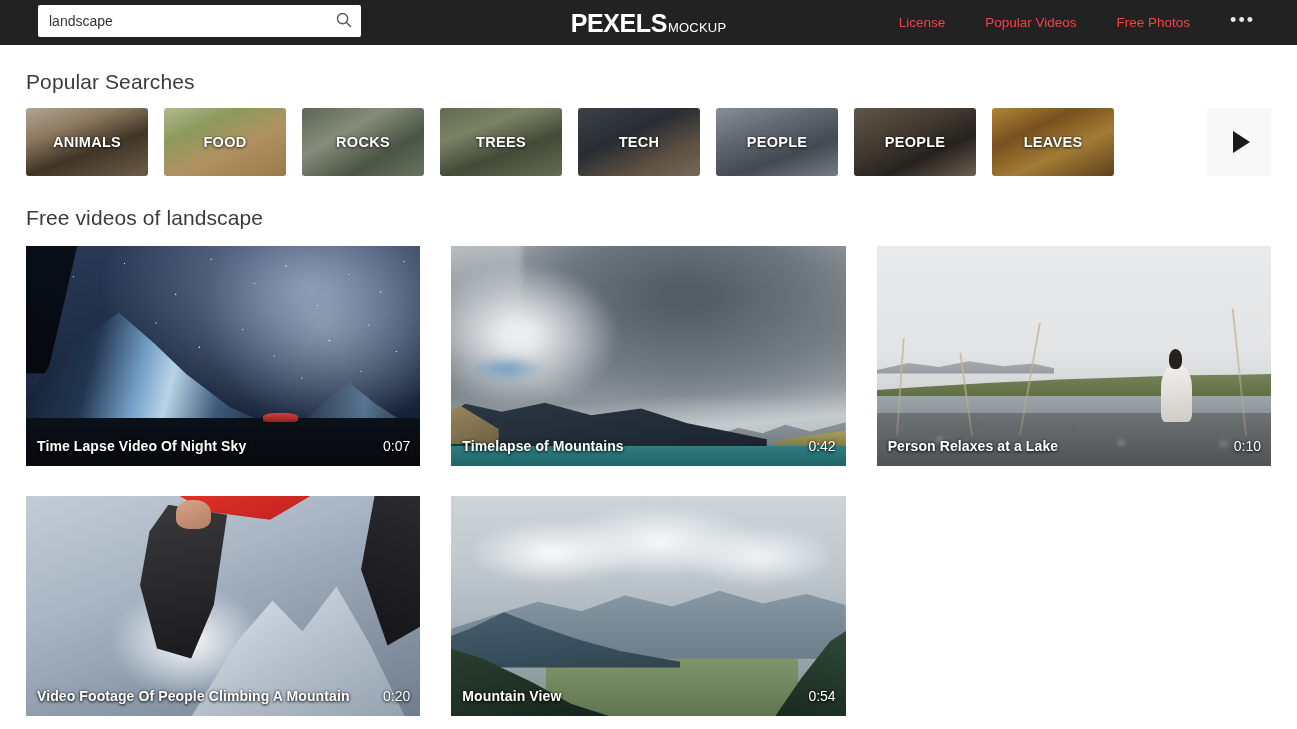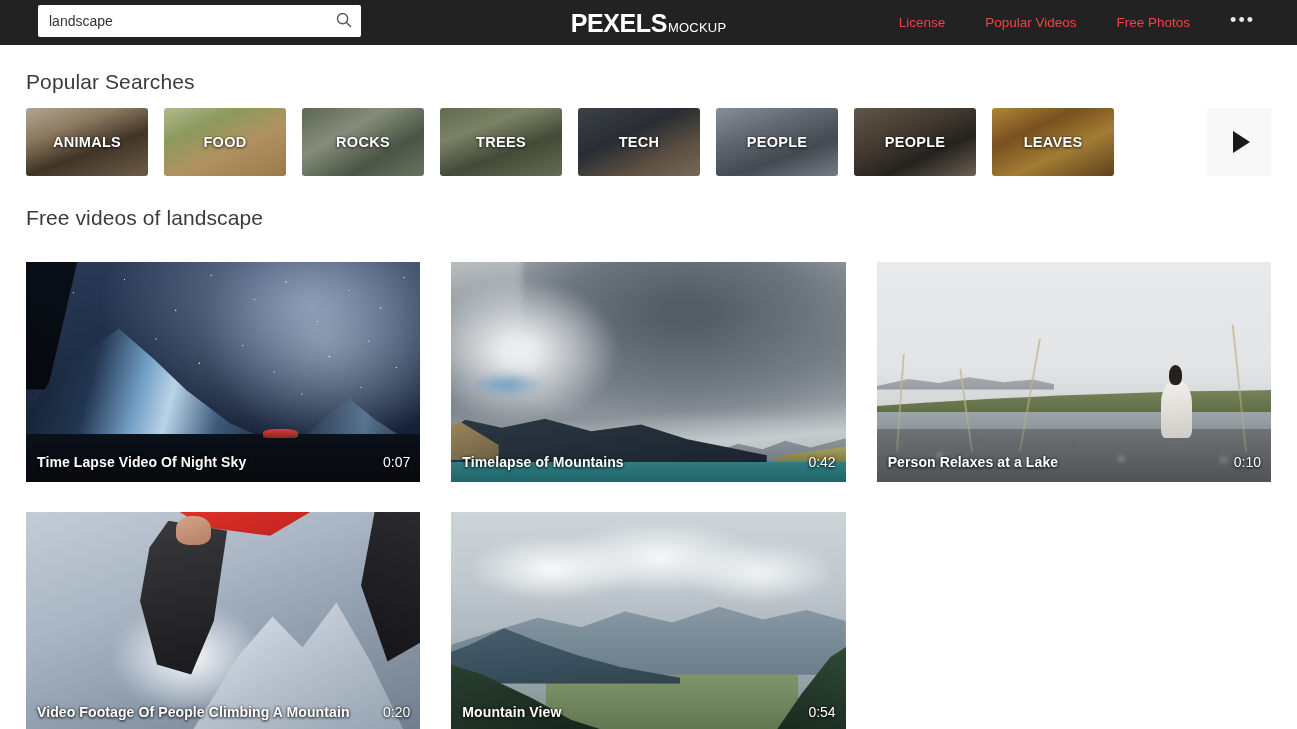"Free videos of landscape" .section-title.videos { margin-bottom: 32px -> 16px }
